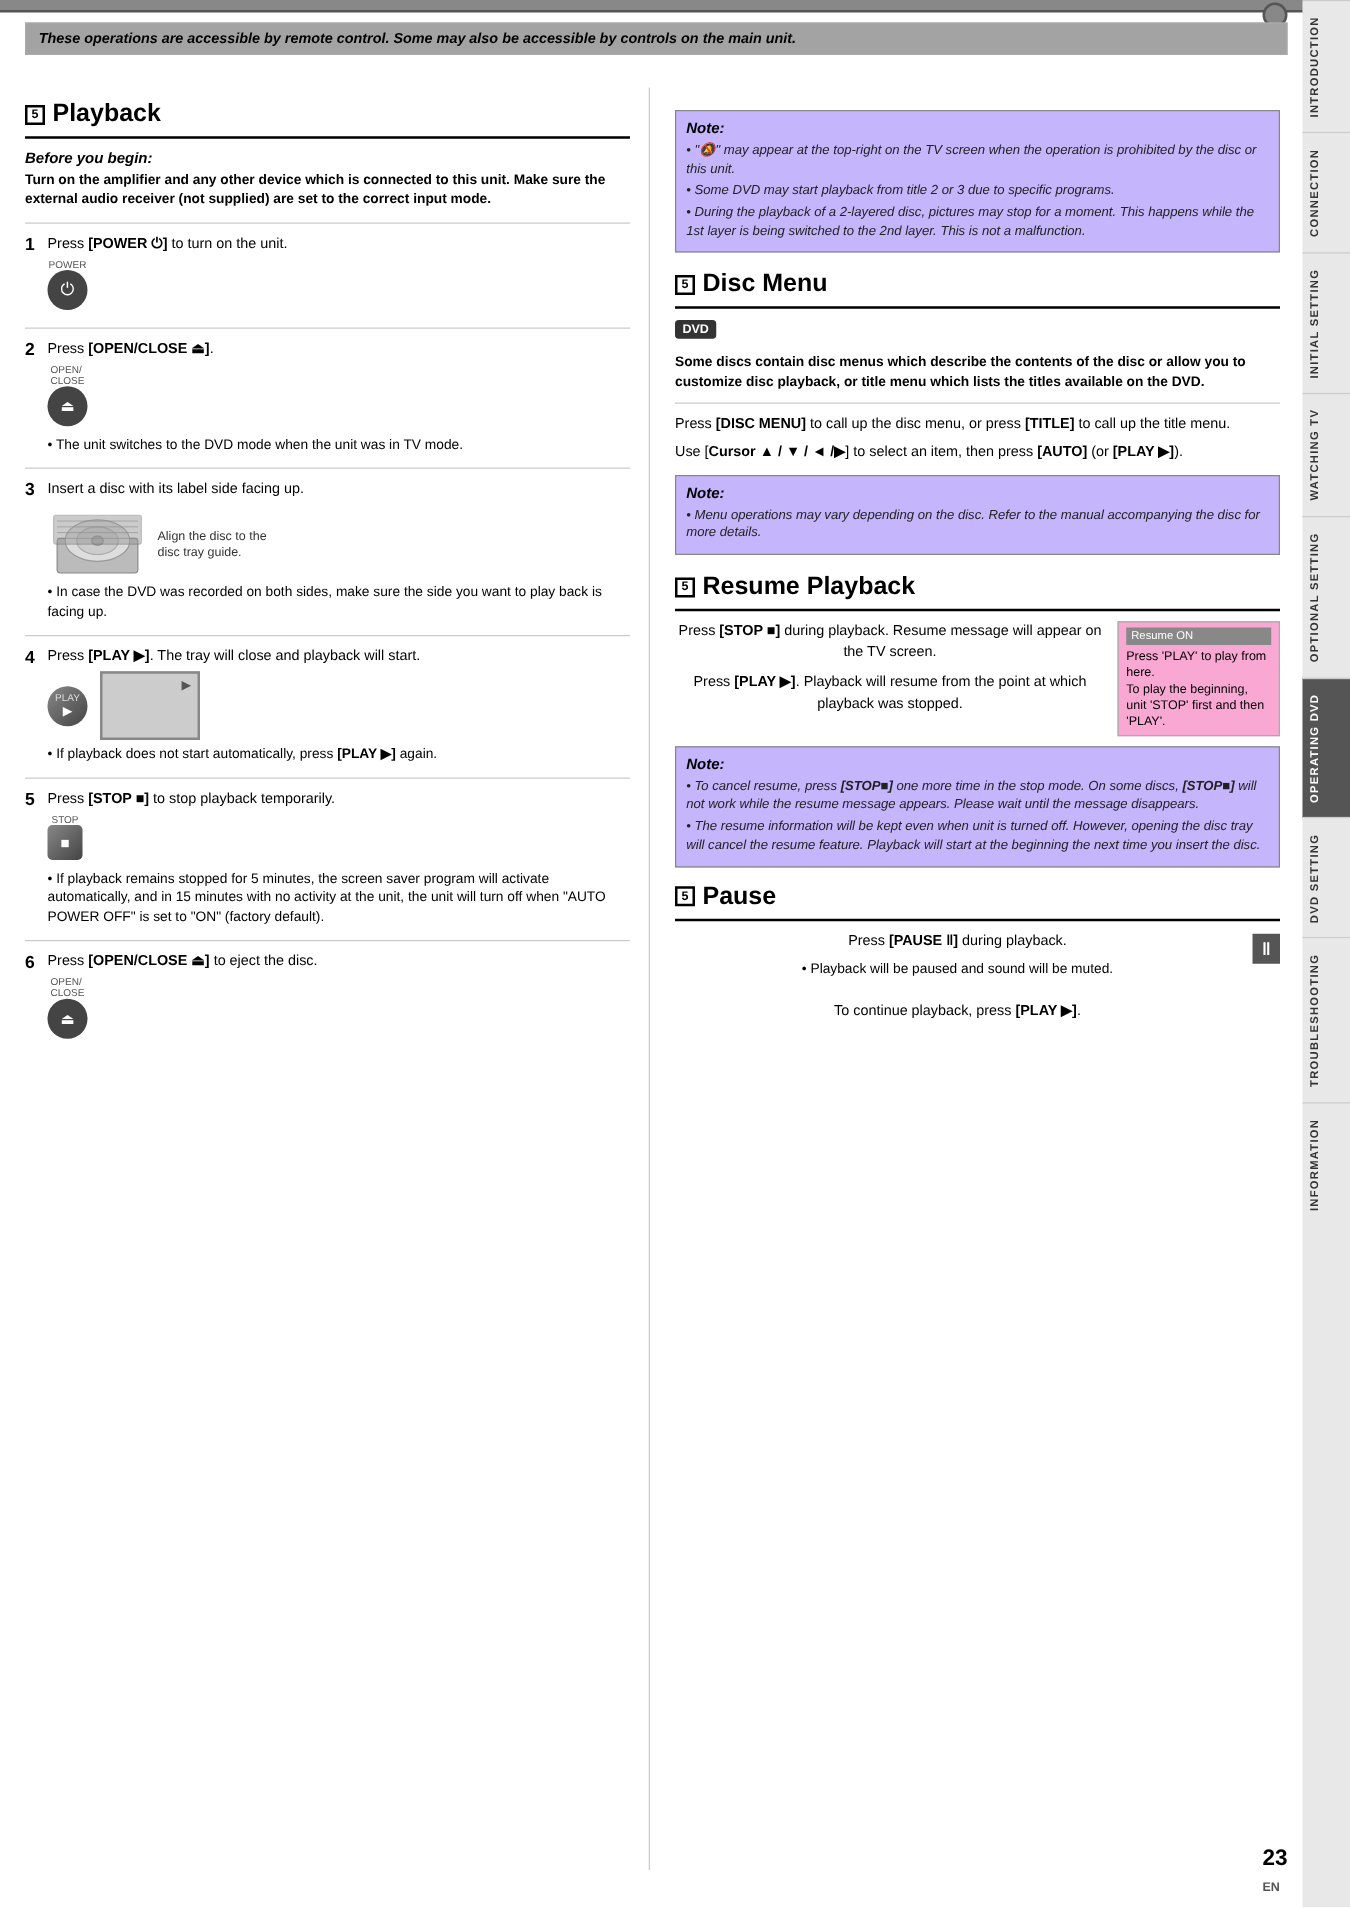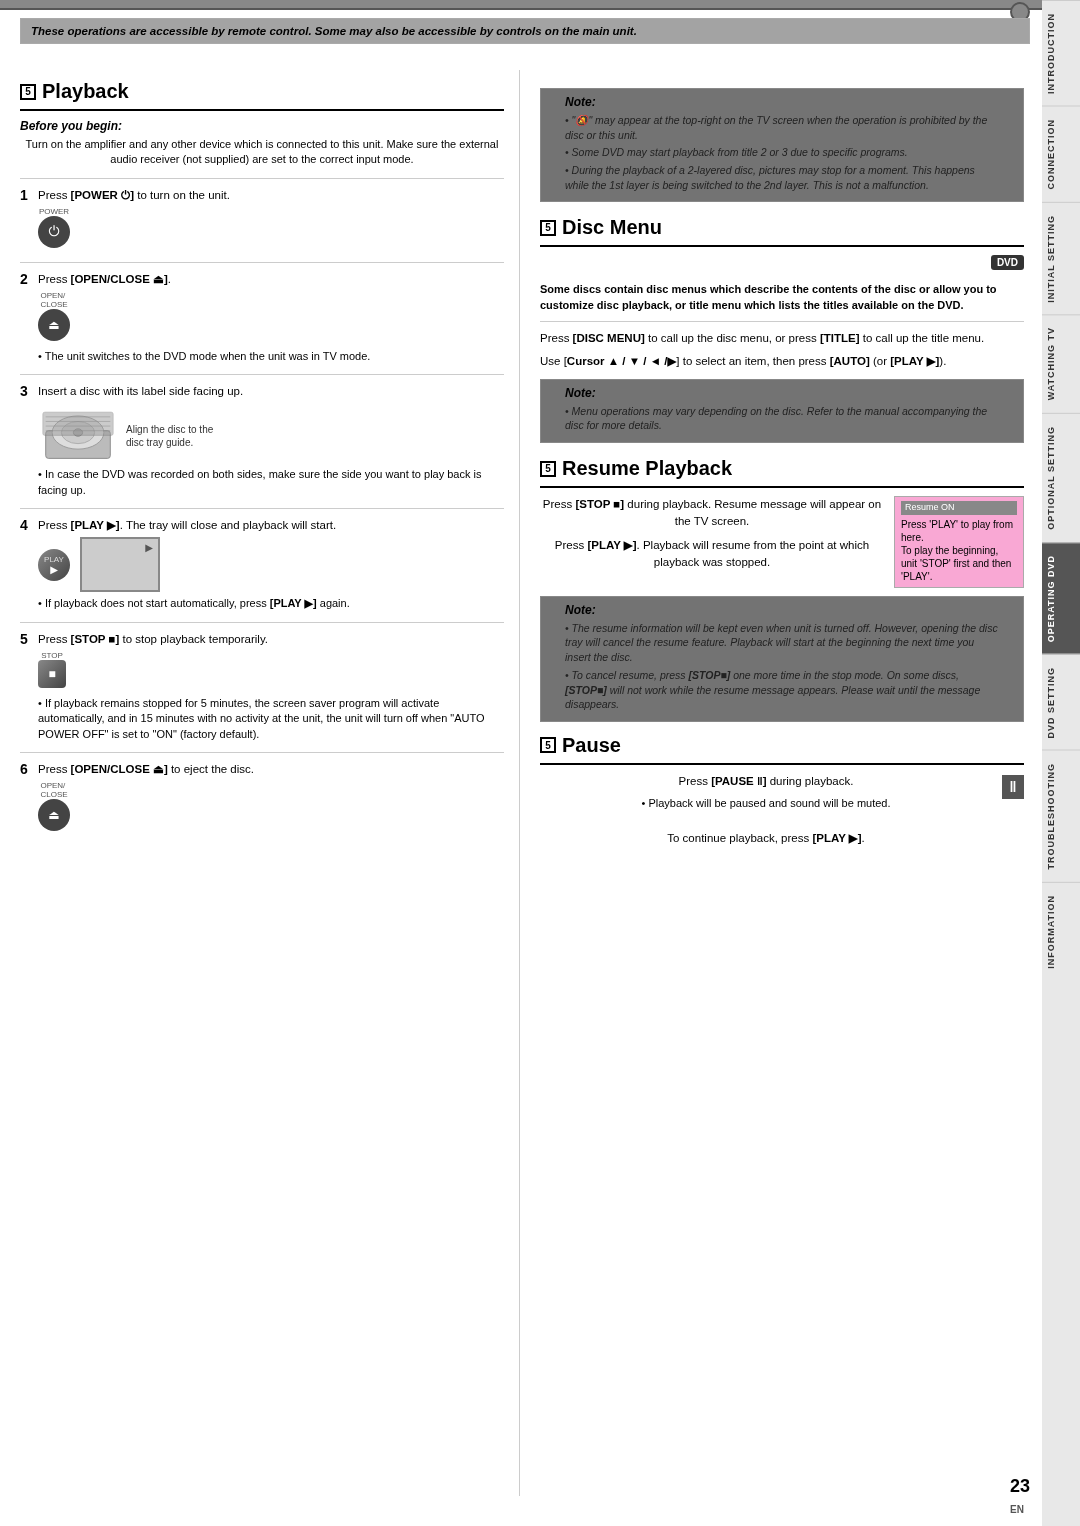"Note:" .note-box { background: #737373 -> #c4b5fd; padding: 6px 24px -> 6px 8px }
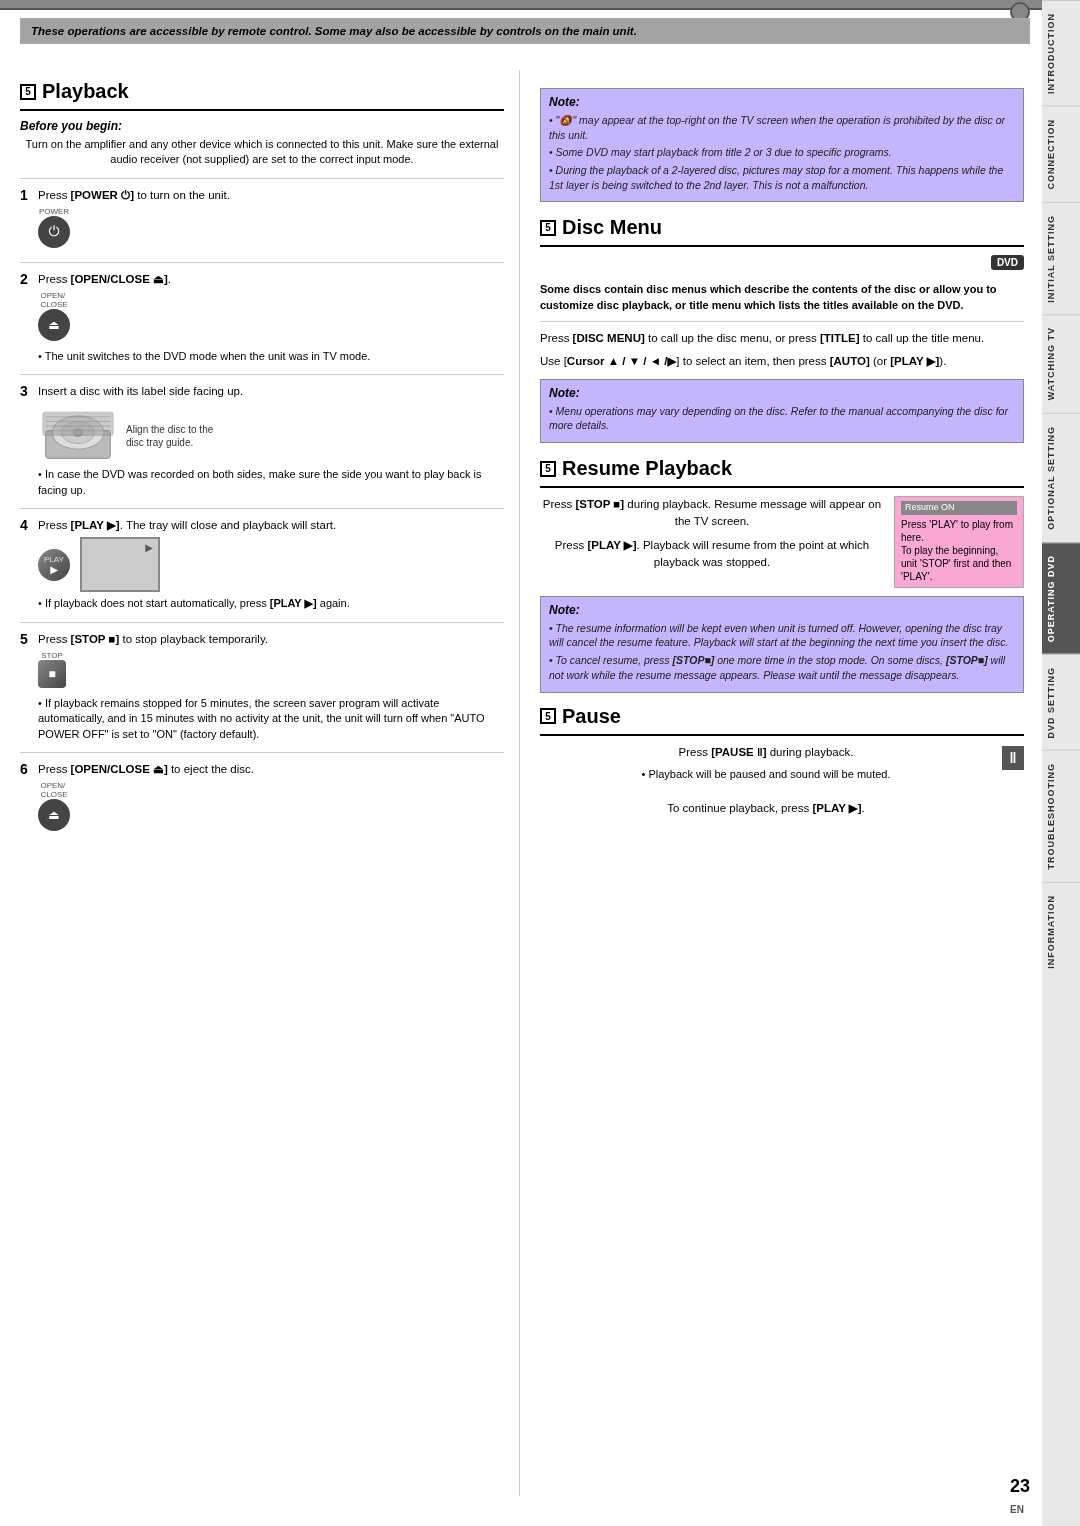"Turn on the amplifier and" .before-begin-text { font-weight: normal -> bold; text-align: center -> none }
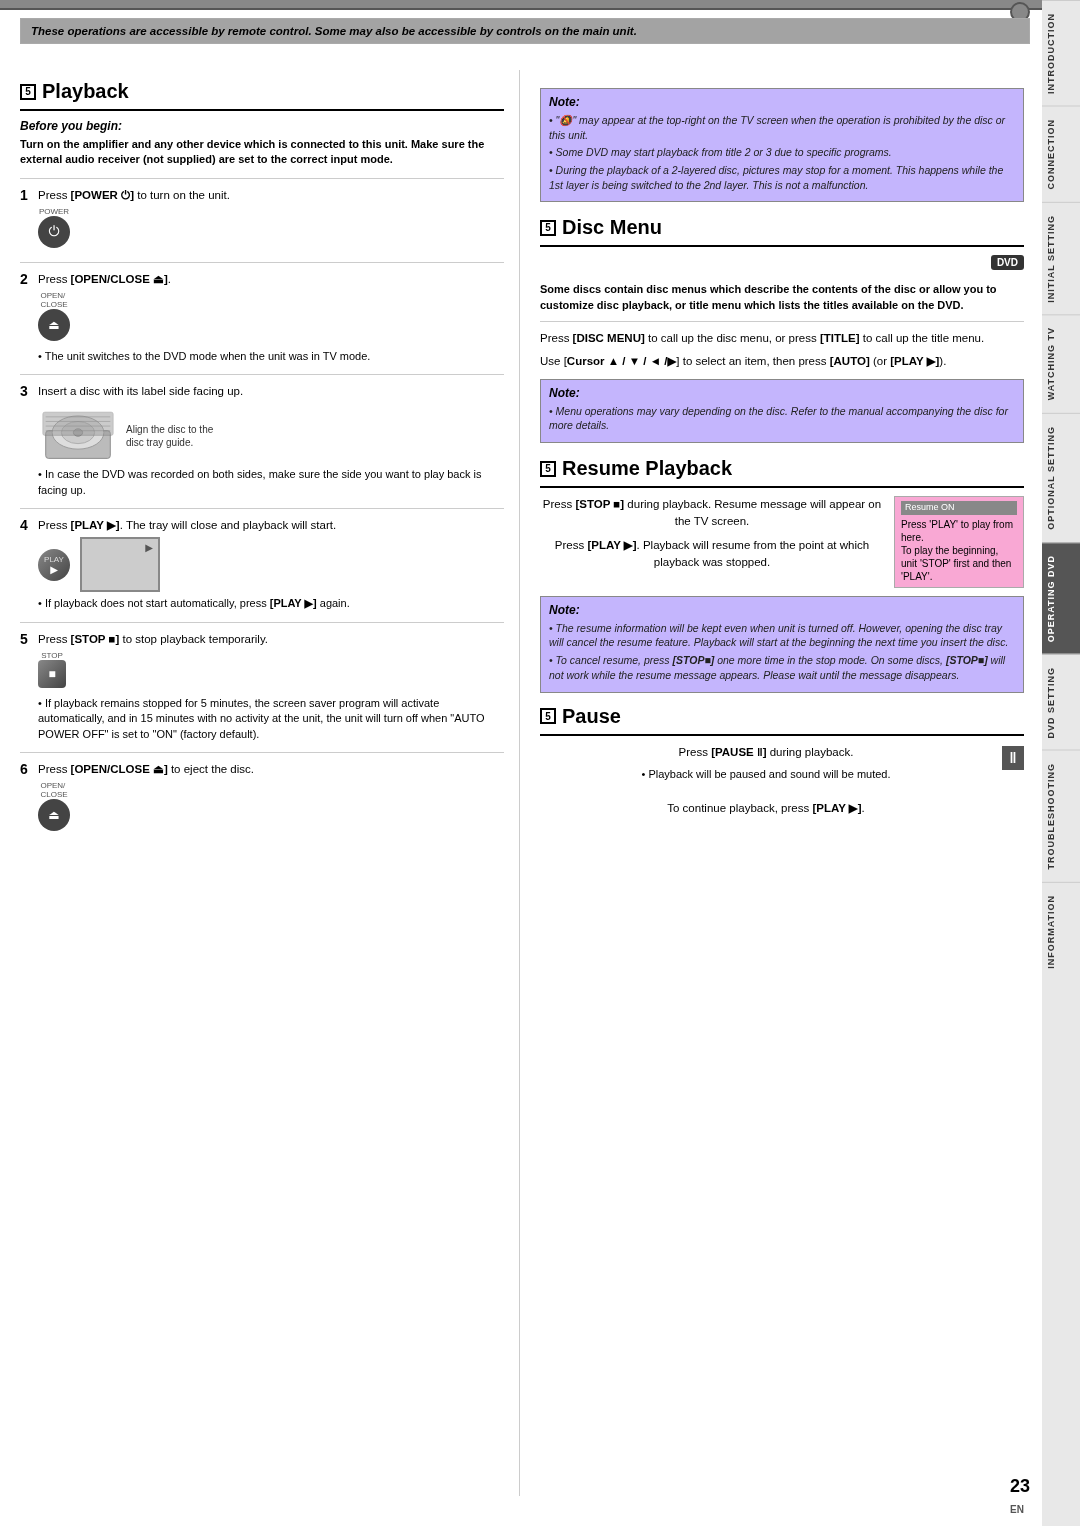"DVD" div { text-align: right -> none }
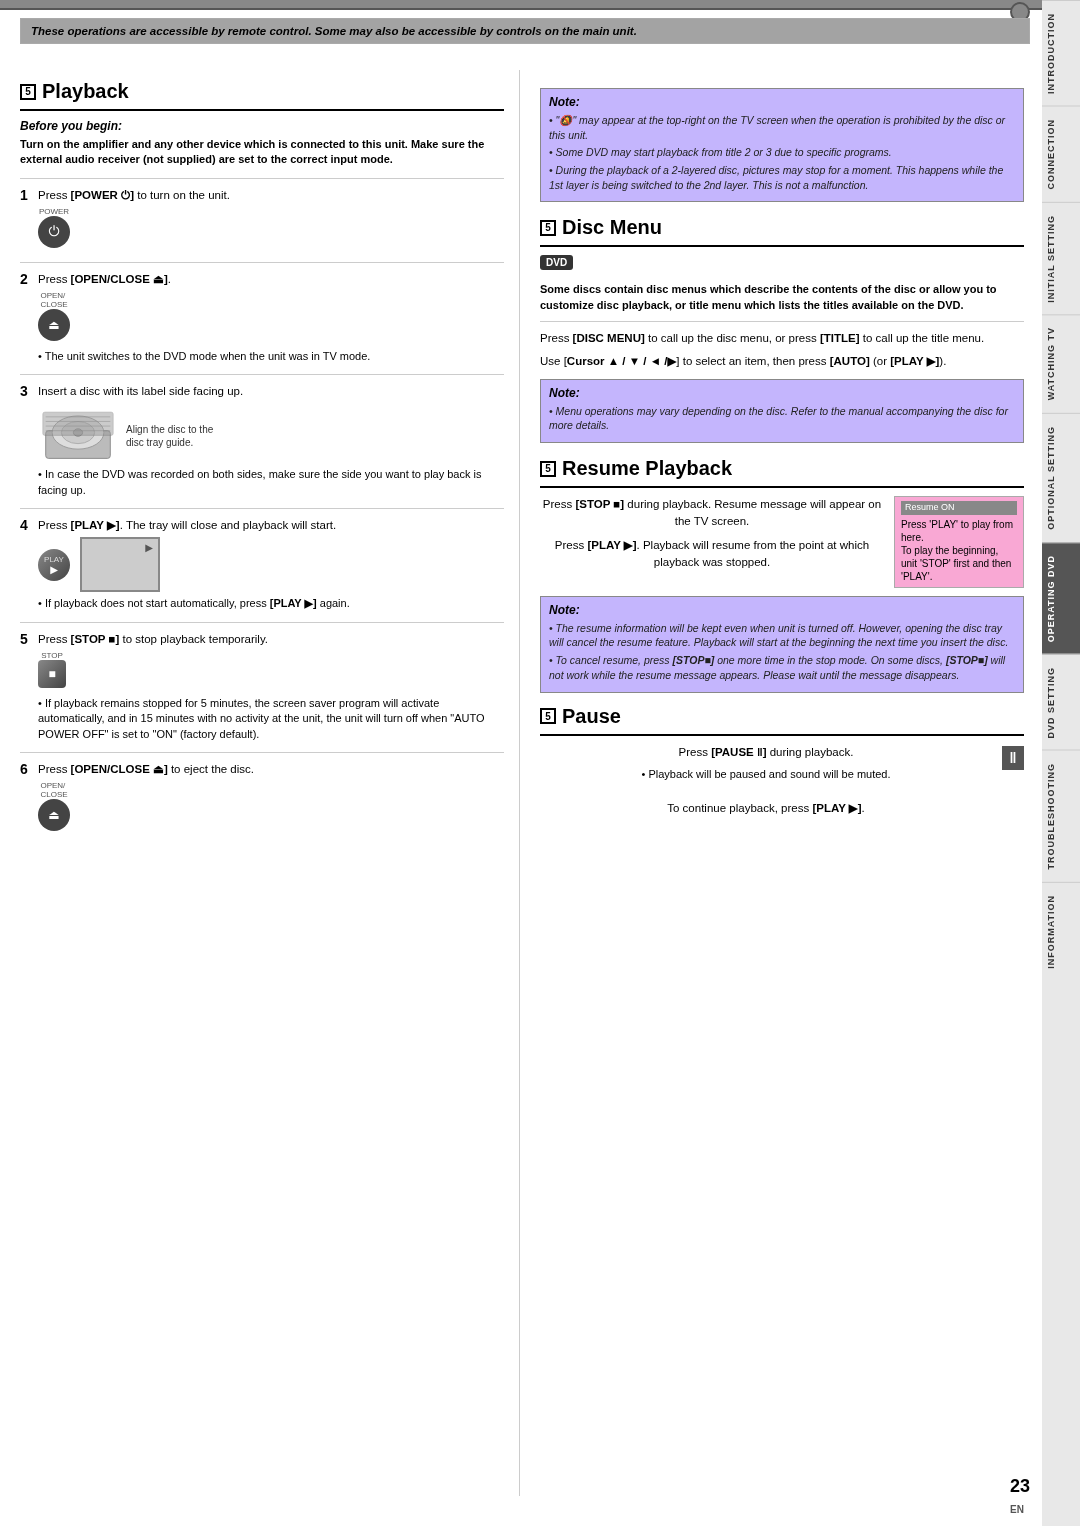"The resume information will be" p { order: before "To cancel resume, press [STOP■]" -> after "To cancel resume, press [STOP■]" }
